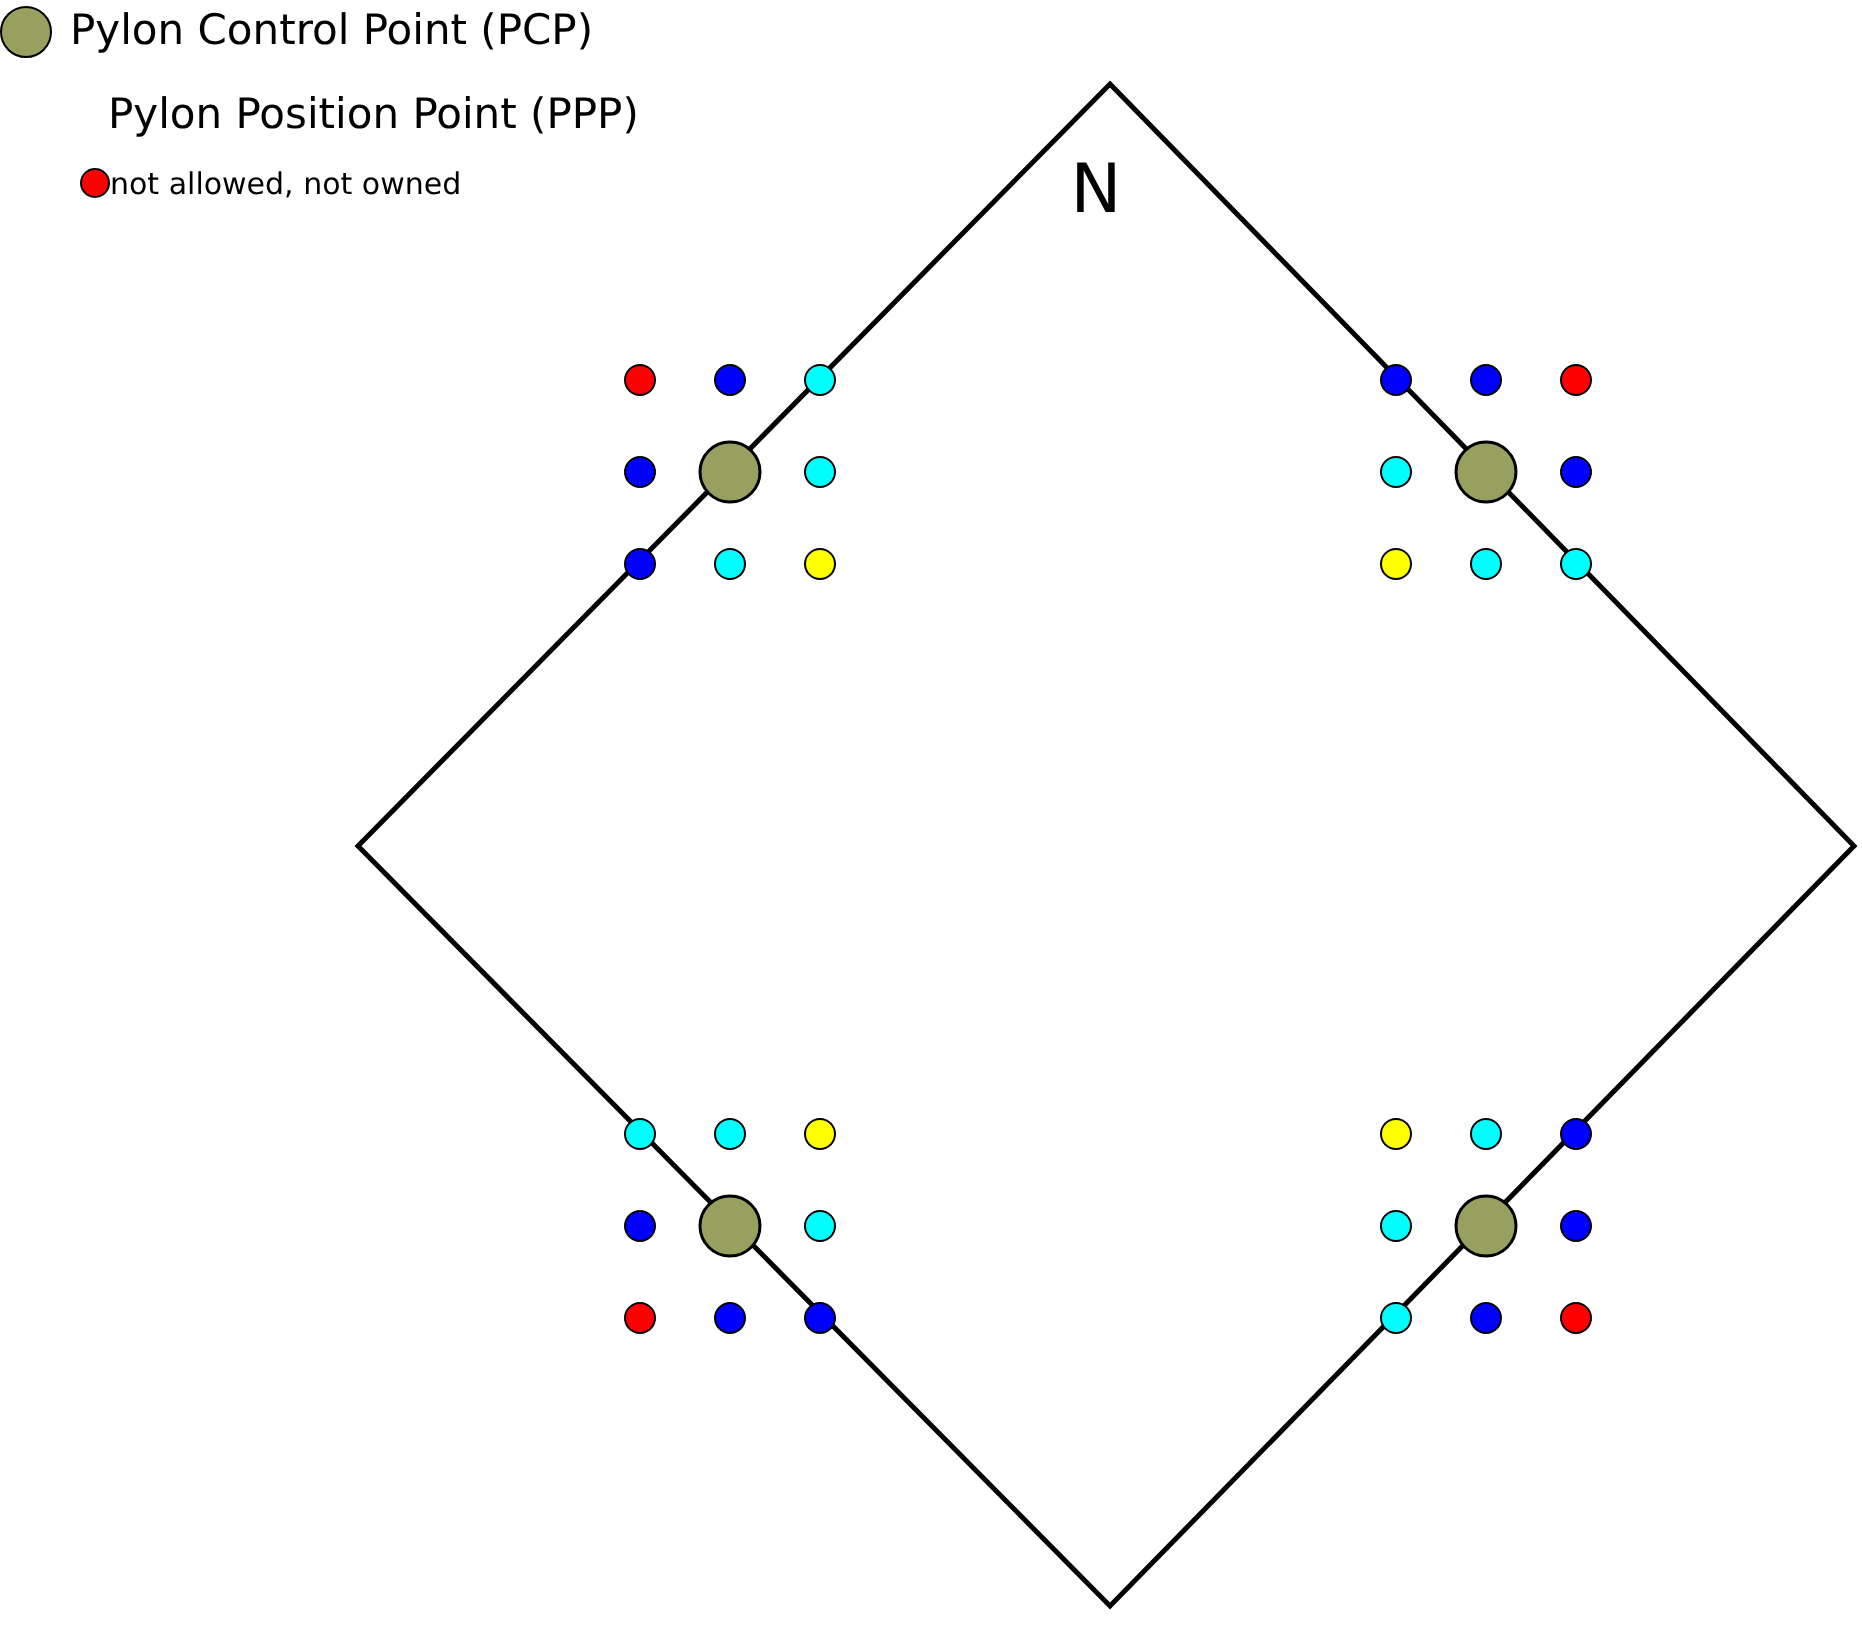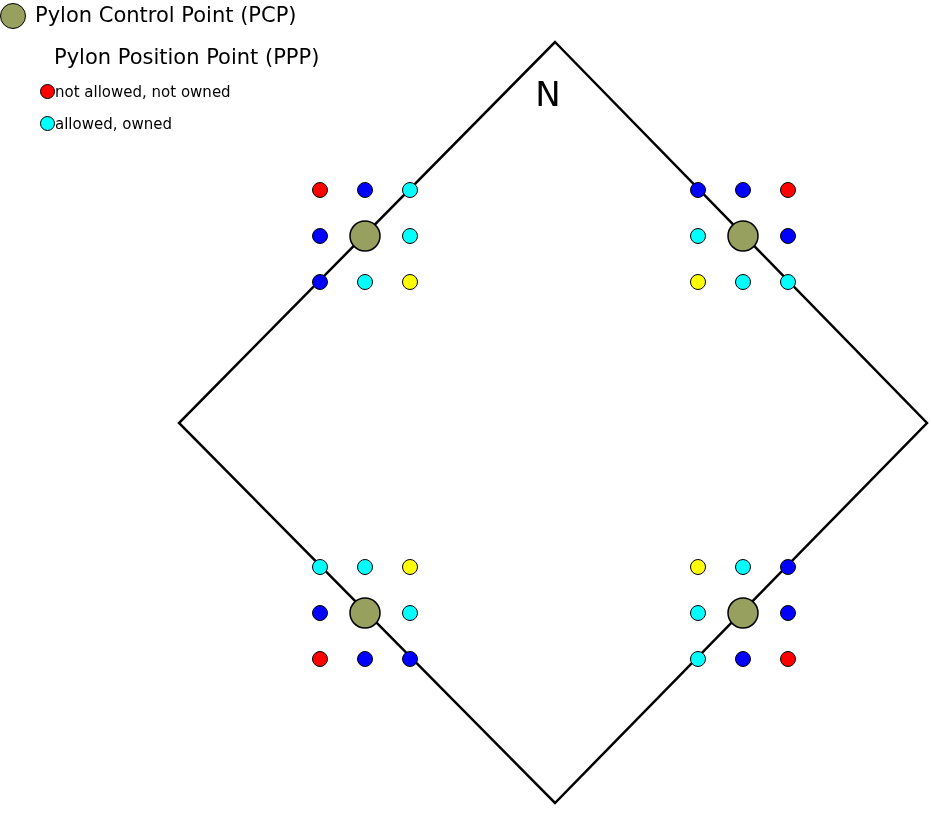"allowed, owned" div.legend-item { html: <div> <span></span> <span>allowed, owned</span> </div> -> none }
